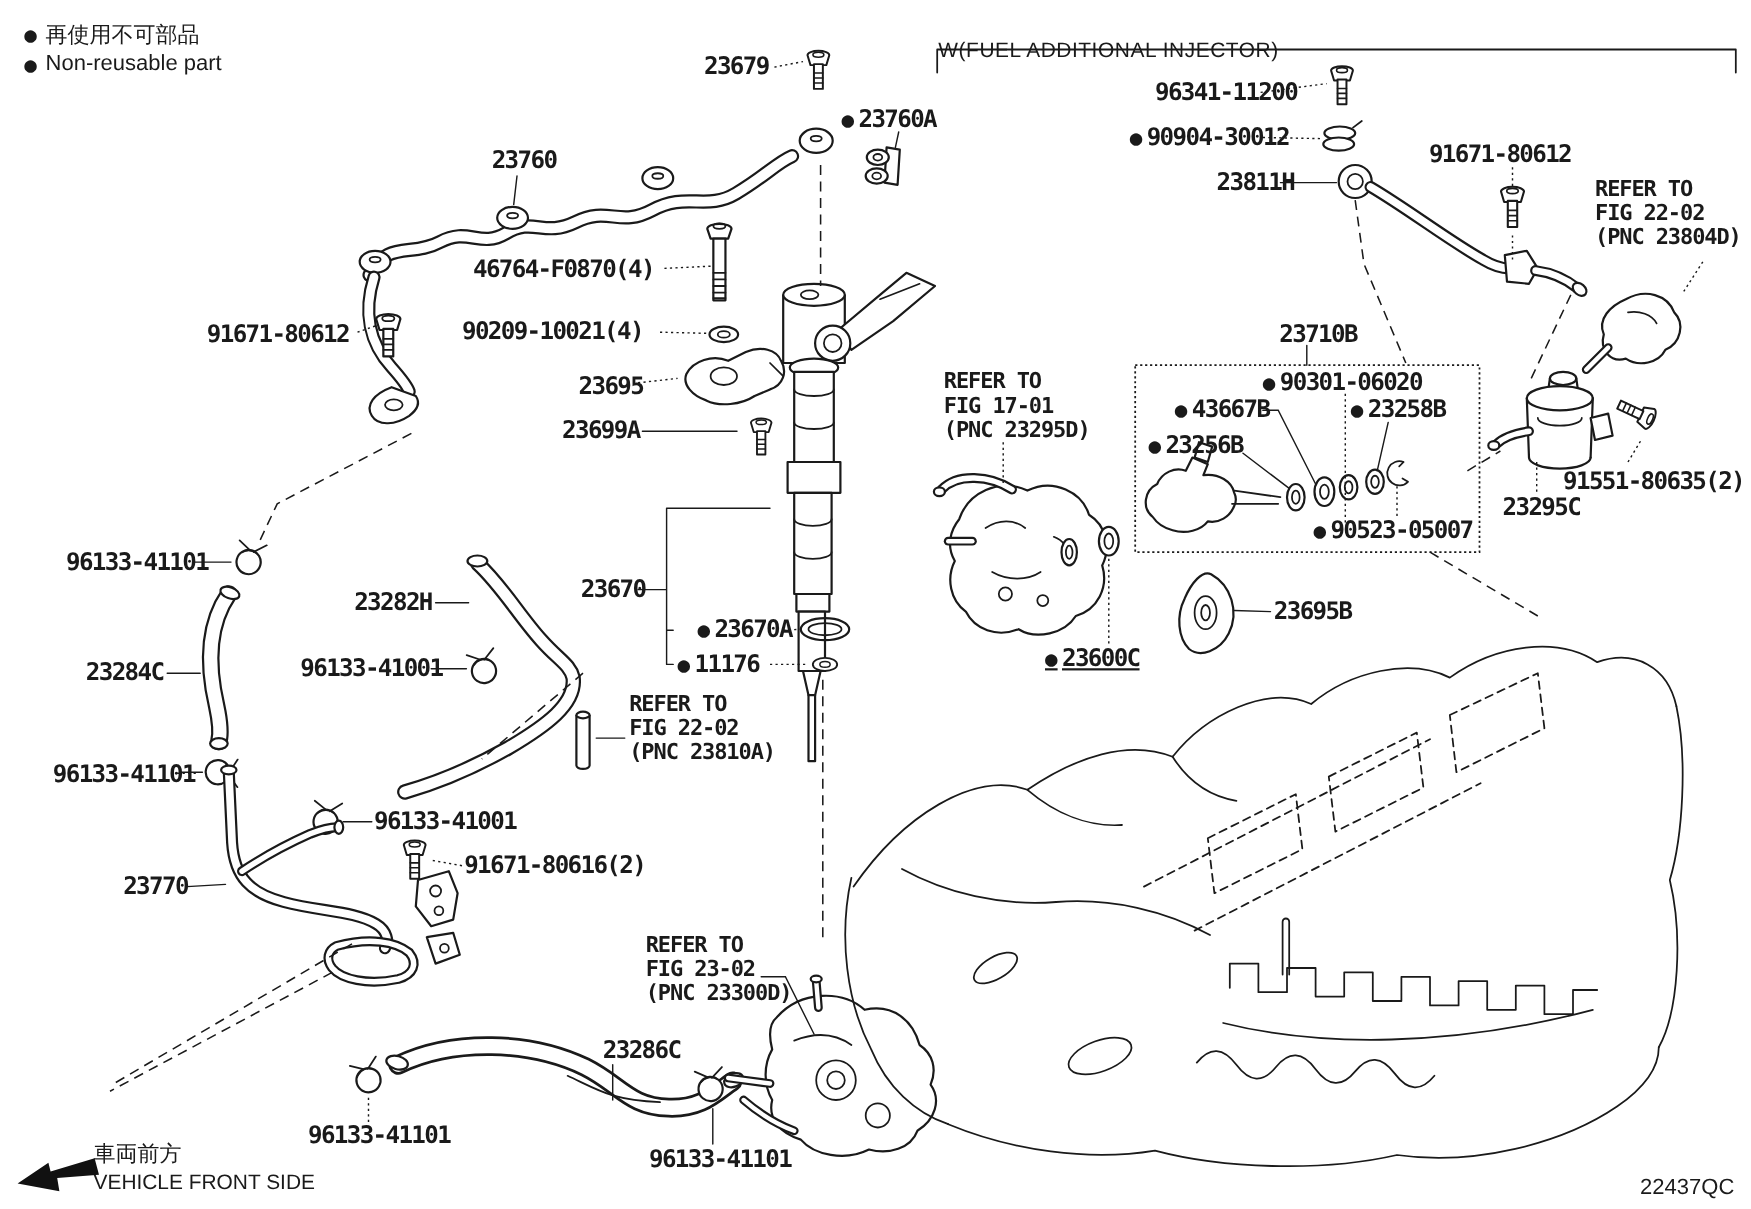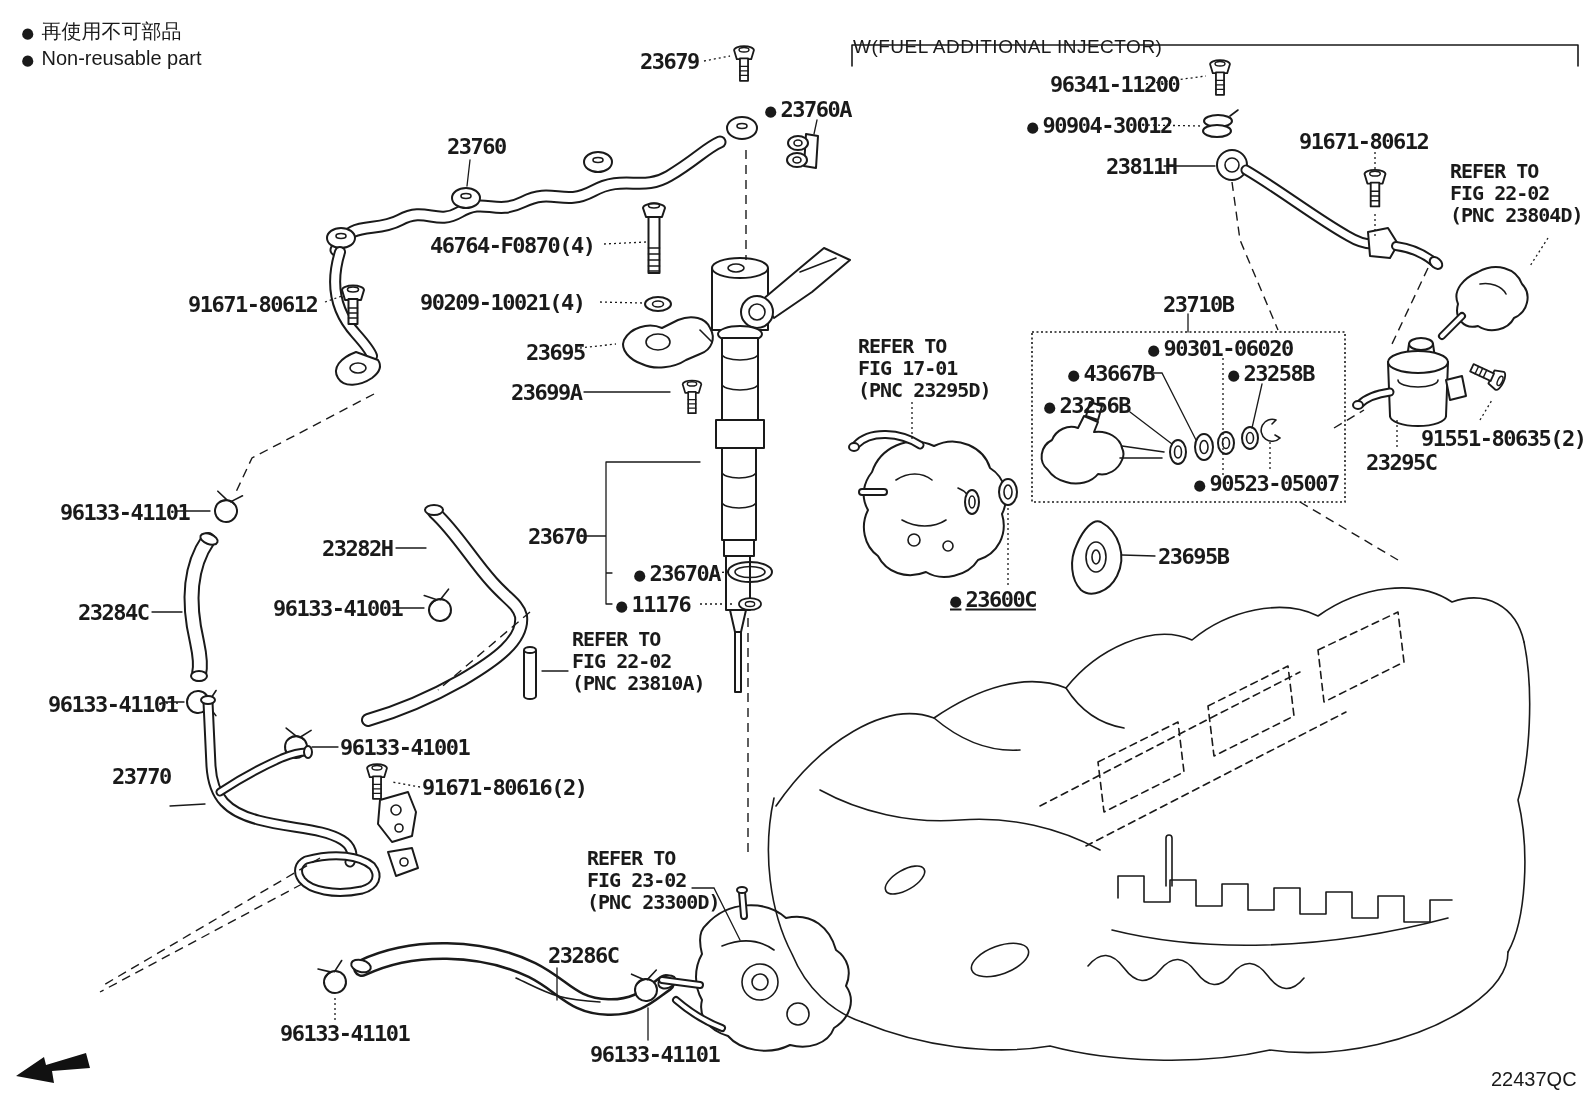"23770" div.part-label { top: 776px -> 806px }
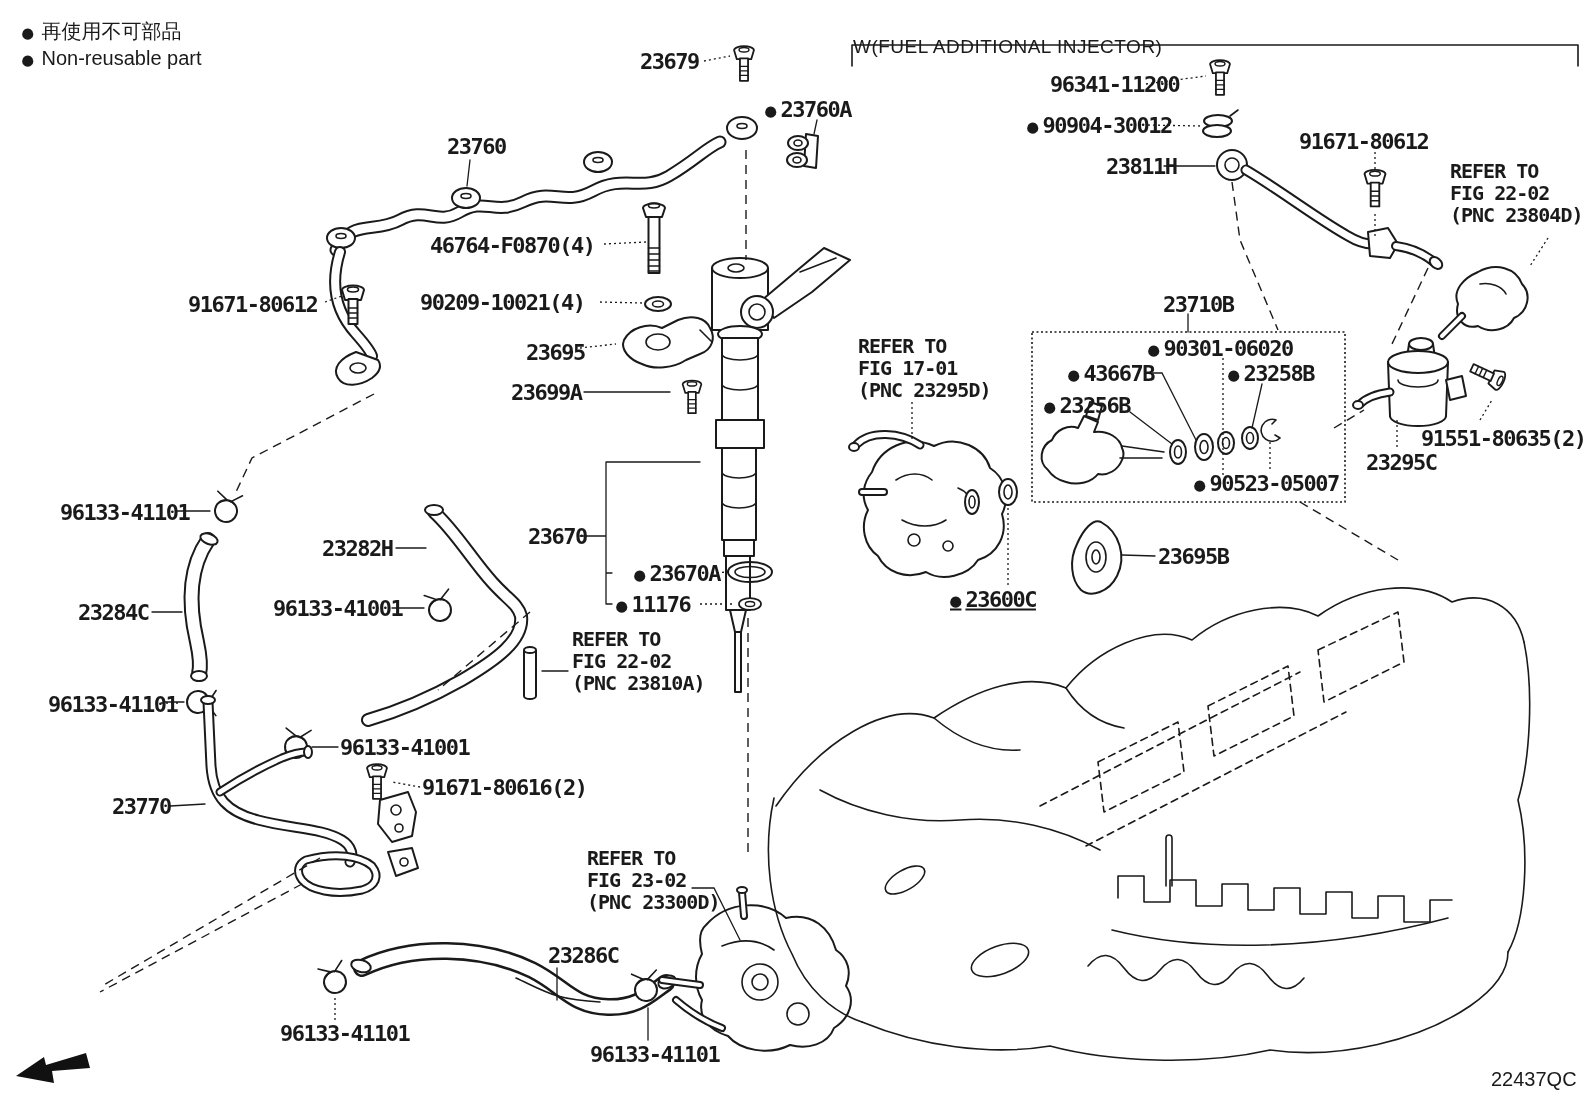"車両前方" div.front { html: none -> <div> <div>車両前方</div> <div>VEHICLE FRONT SIDE</div> </div> }
